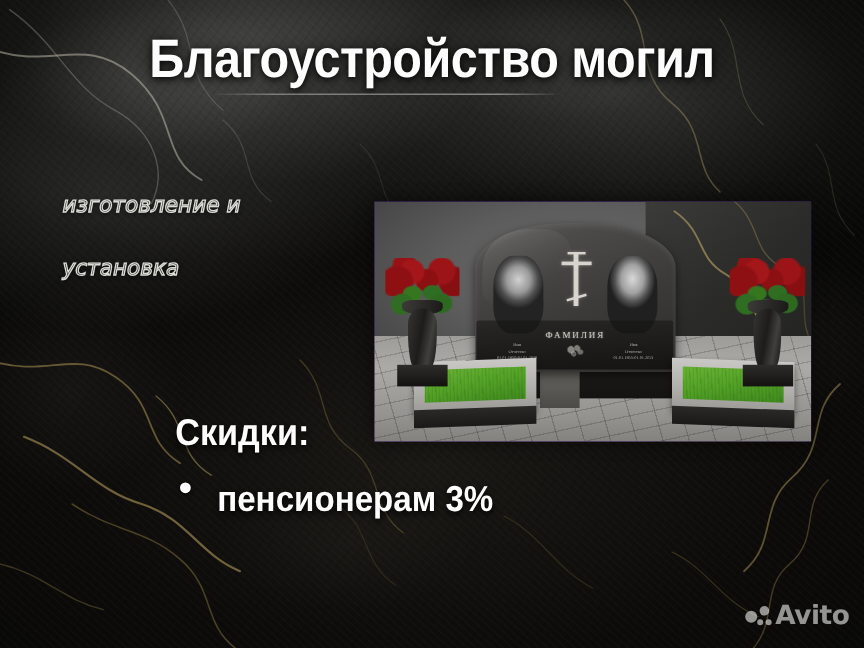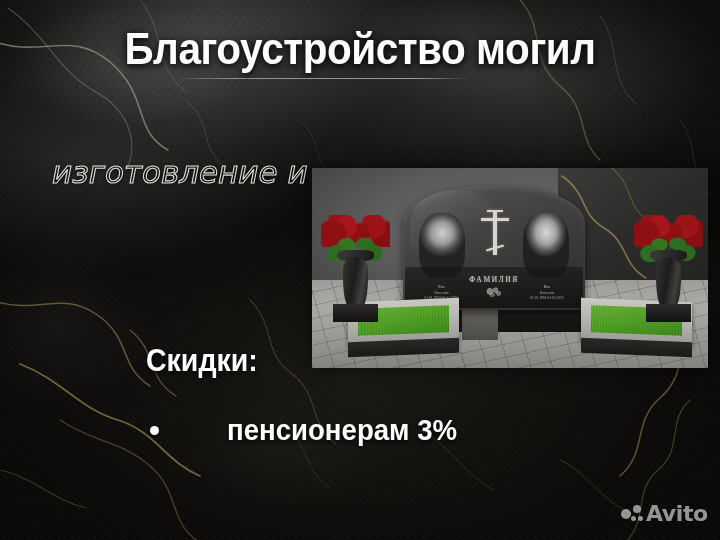"изготовление и" .subtitle { font-size: 31px -> 18px }
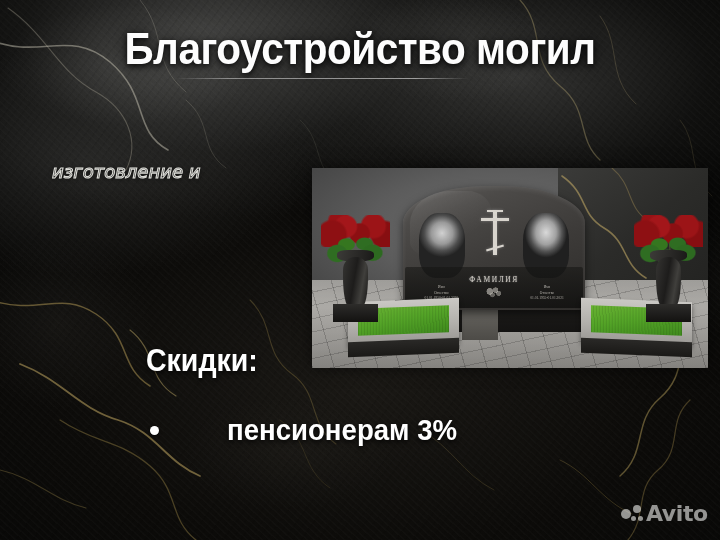"установка" span { html: none -> <span>установка</span> }
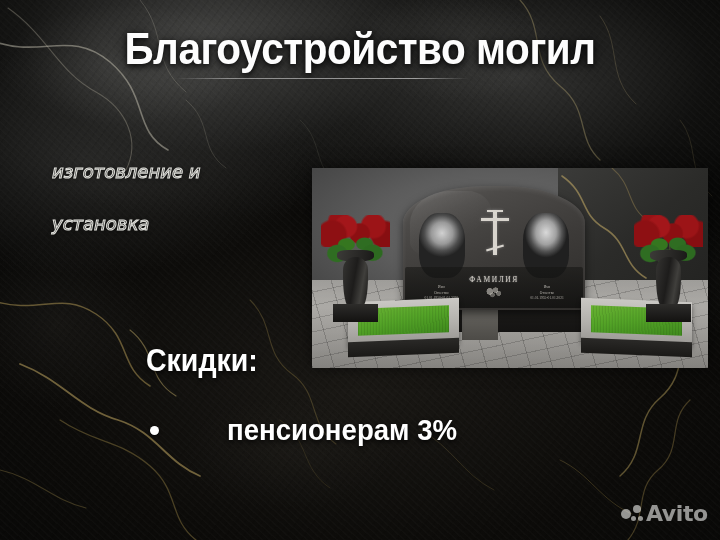"ФАМИЛИЯ" .photo { width: 396px -> 364px }
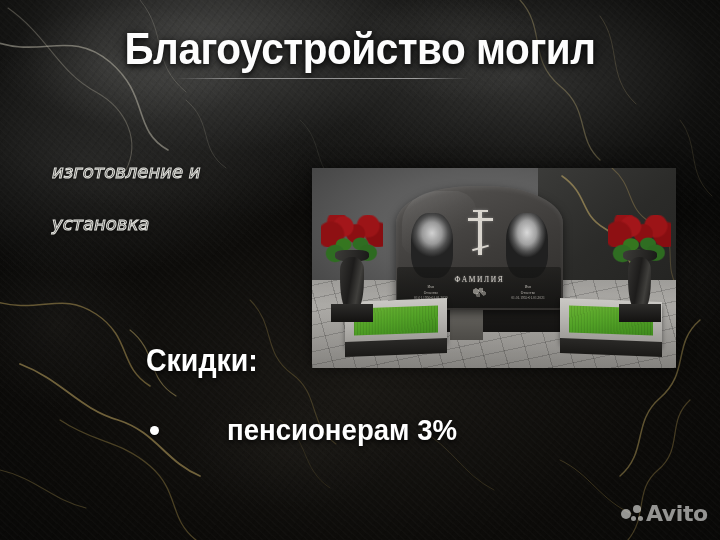"пенсионерам 3%" .bullet-row { align-items: center -> none; gap: 46px -> none }
